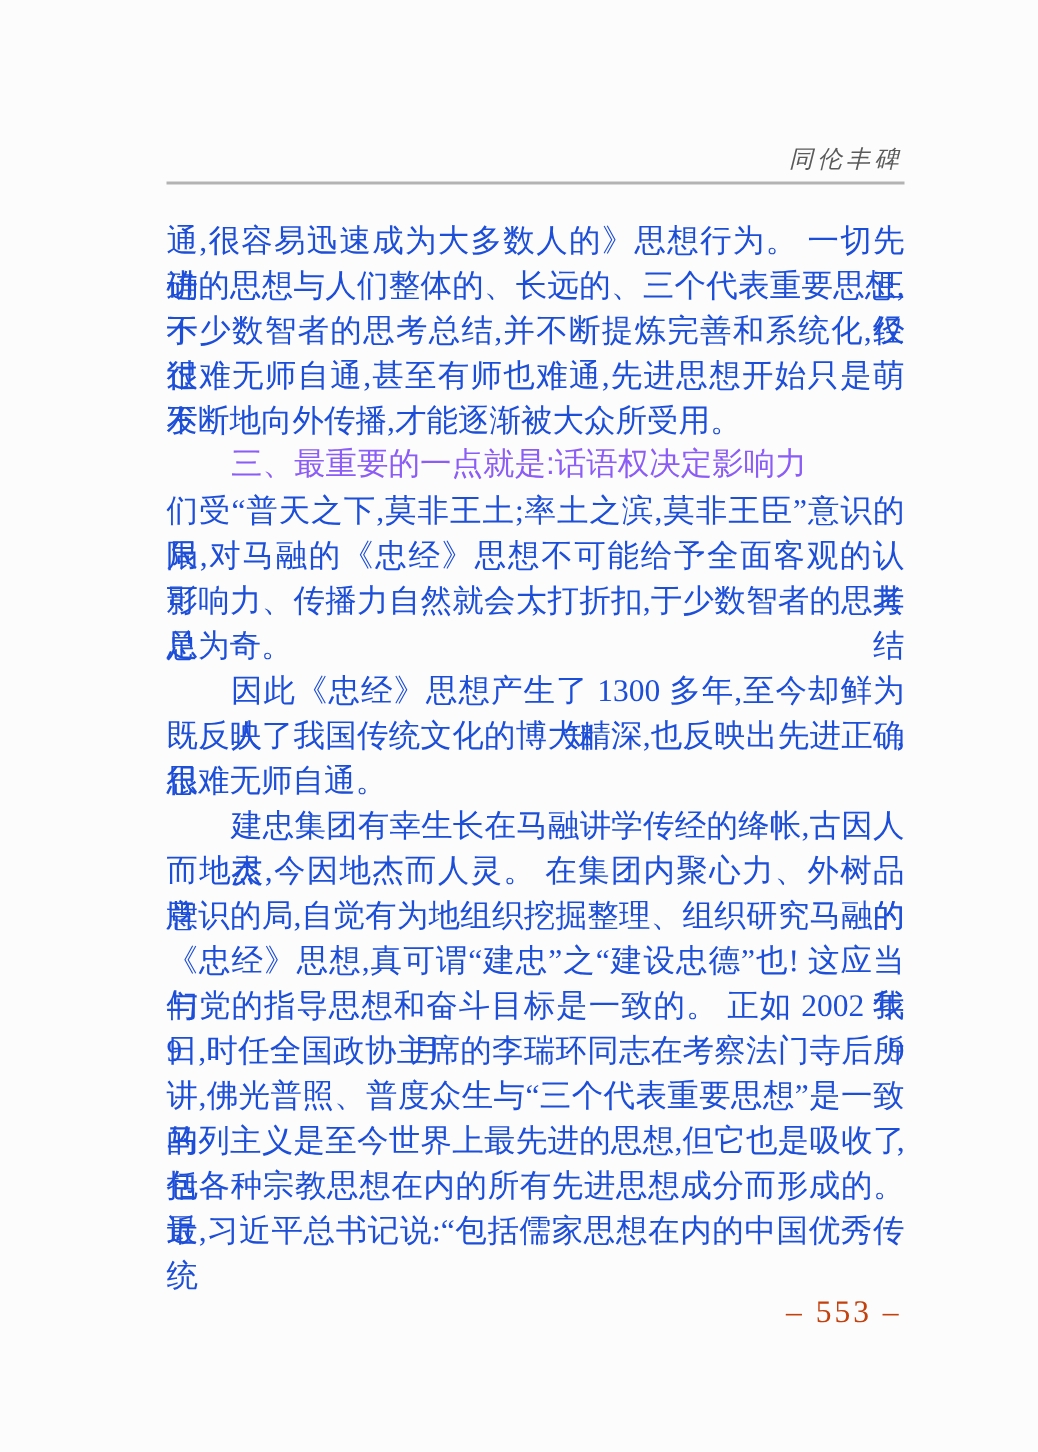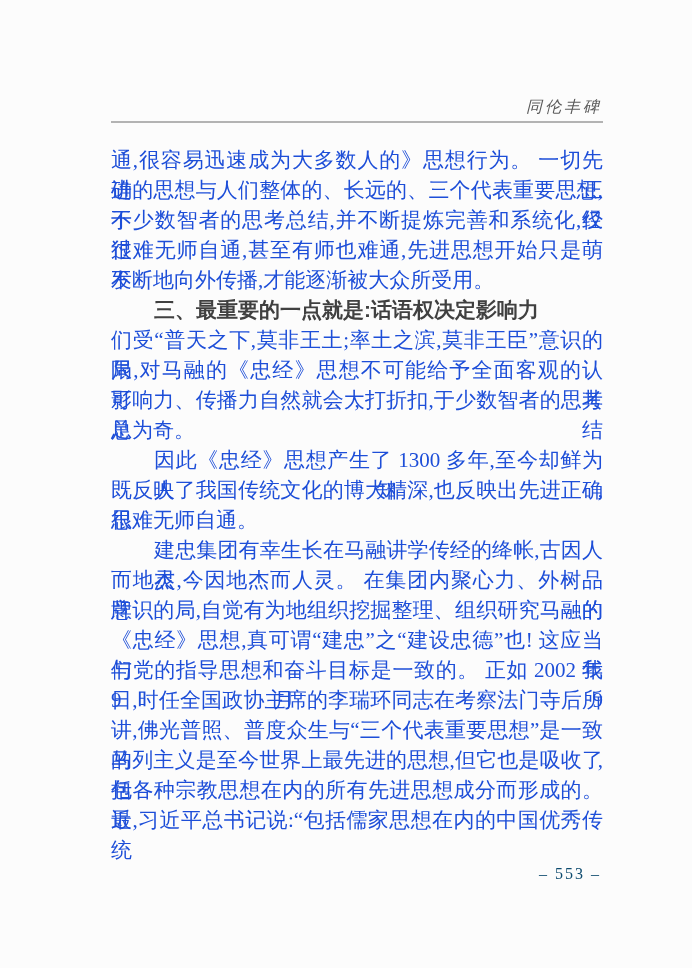"三、最重要的一点就是:话语权决定影响力" .line.heading { color: #404040 -> #8b5cf6; font-weight: bold -> normal }
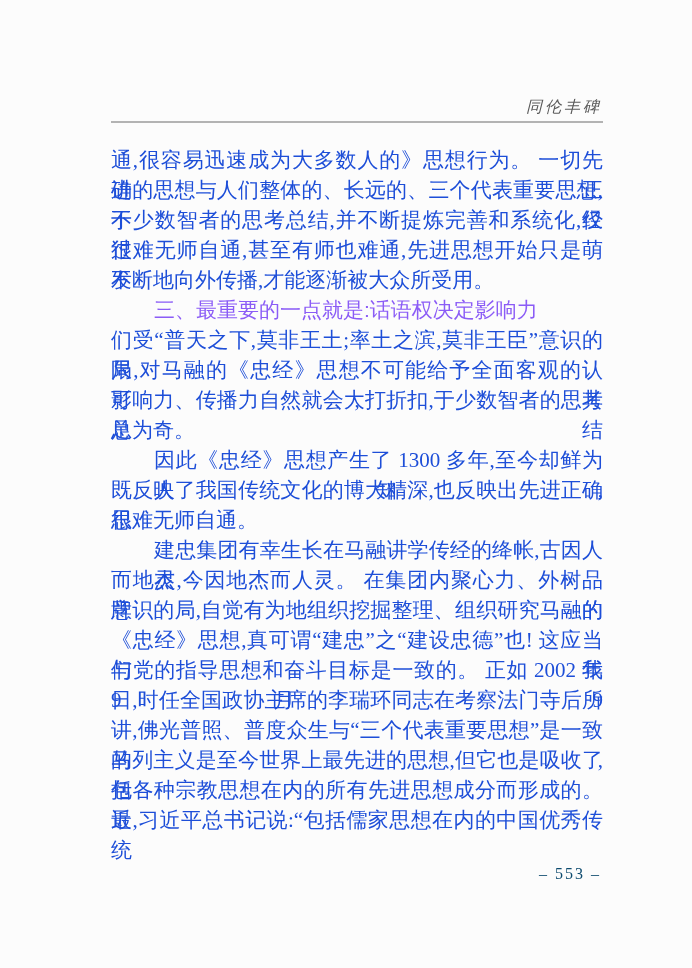"– 553 –" .page-number { color: #0c4a6e -> #c2410c; font-size: 16px -> 21px }
